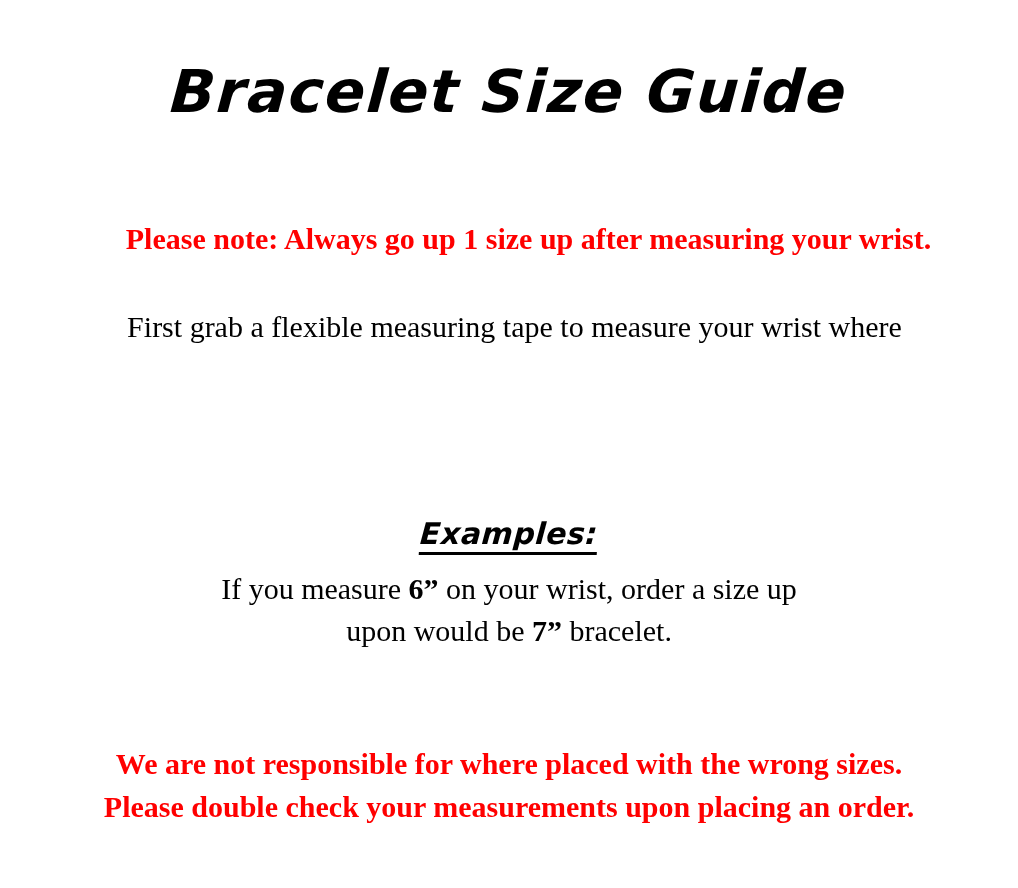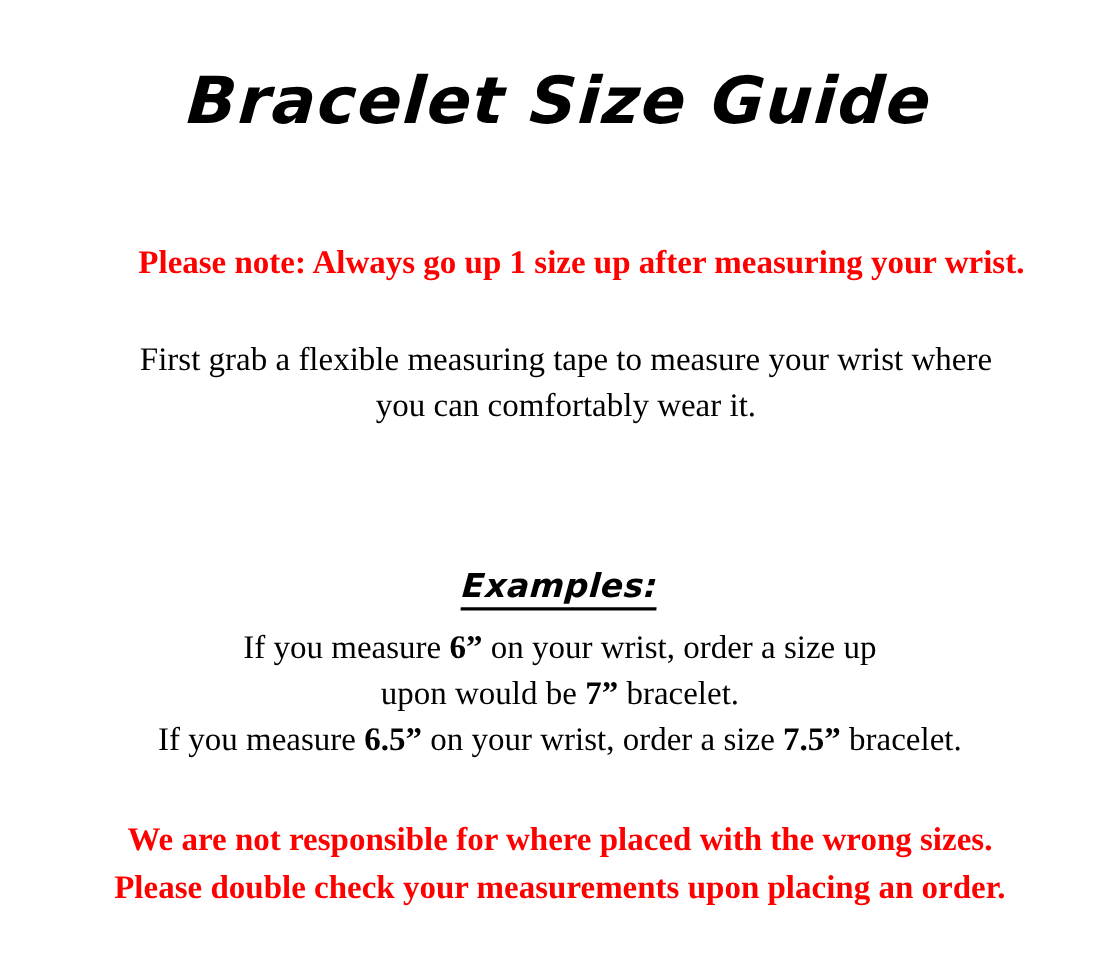"you can comfortably wear it." span.line { html: <span>you can comfortably wear it.</span> -> none }
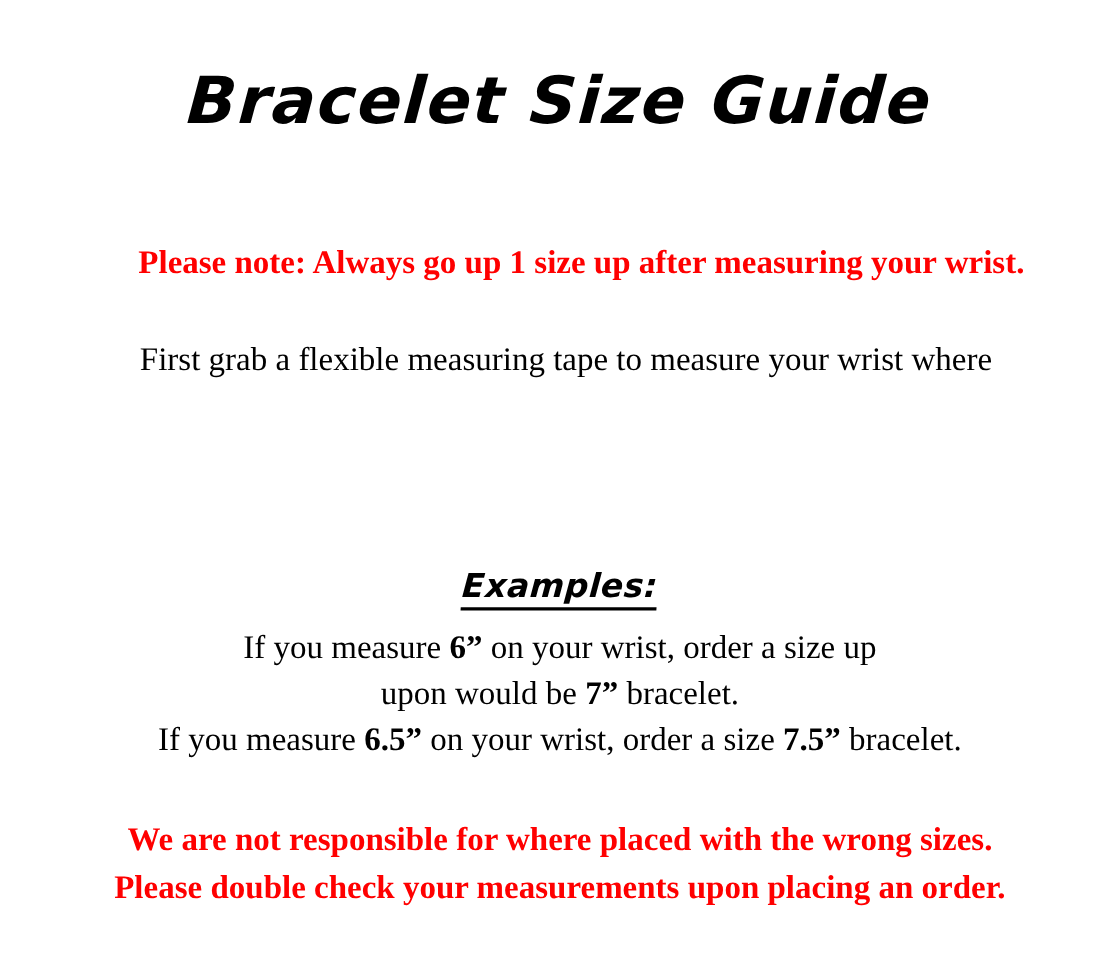"If you measure 6.5” on" span.line { html: <span> <span>If you measure </span><b>6.5”</b><span> on your wrist, order a size </span><b>7.5”</b><span> bracelet.</span> </span> -> none }
